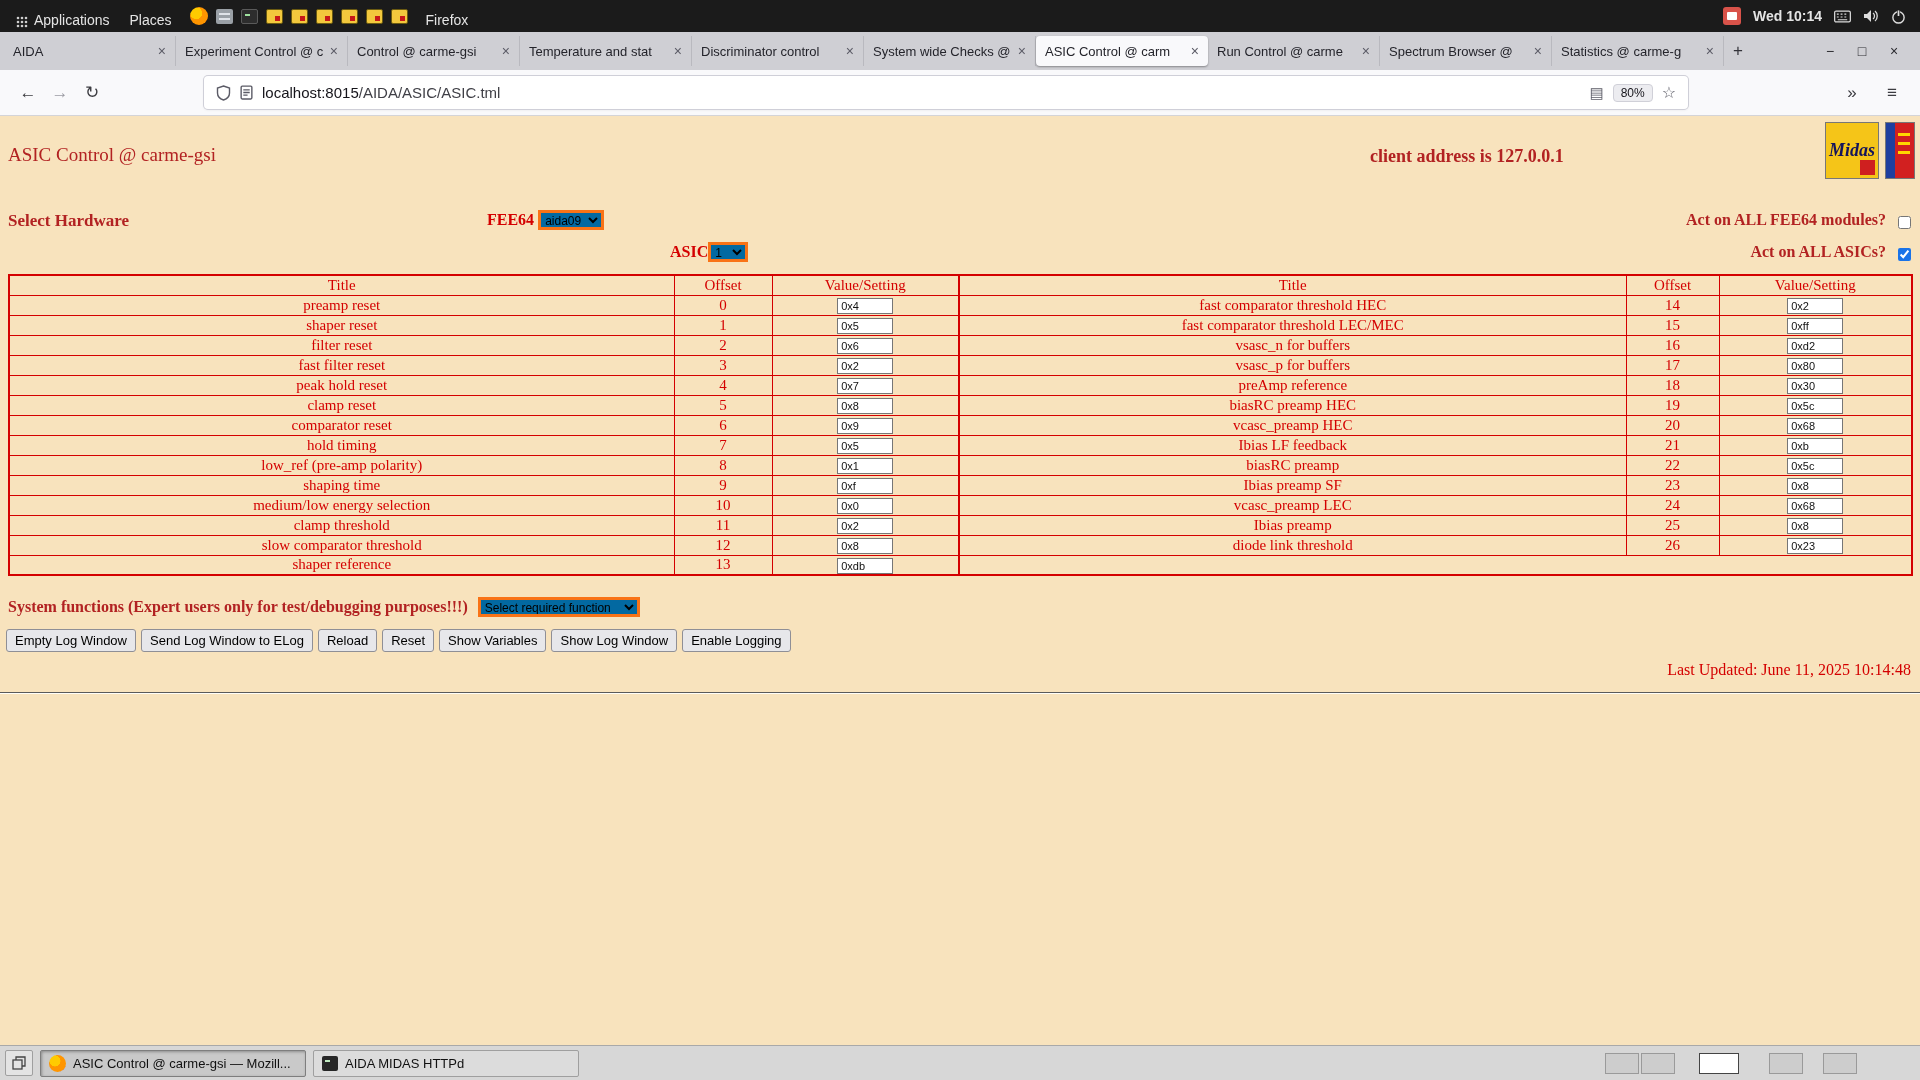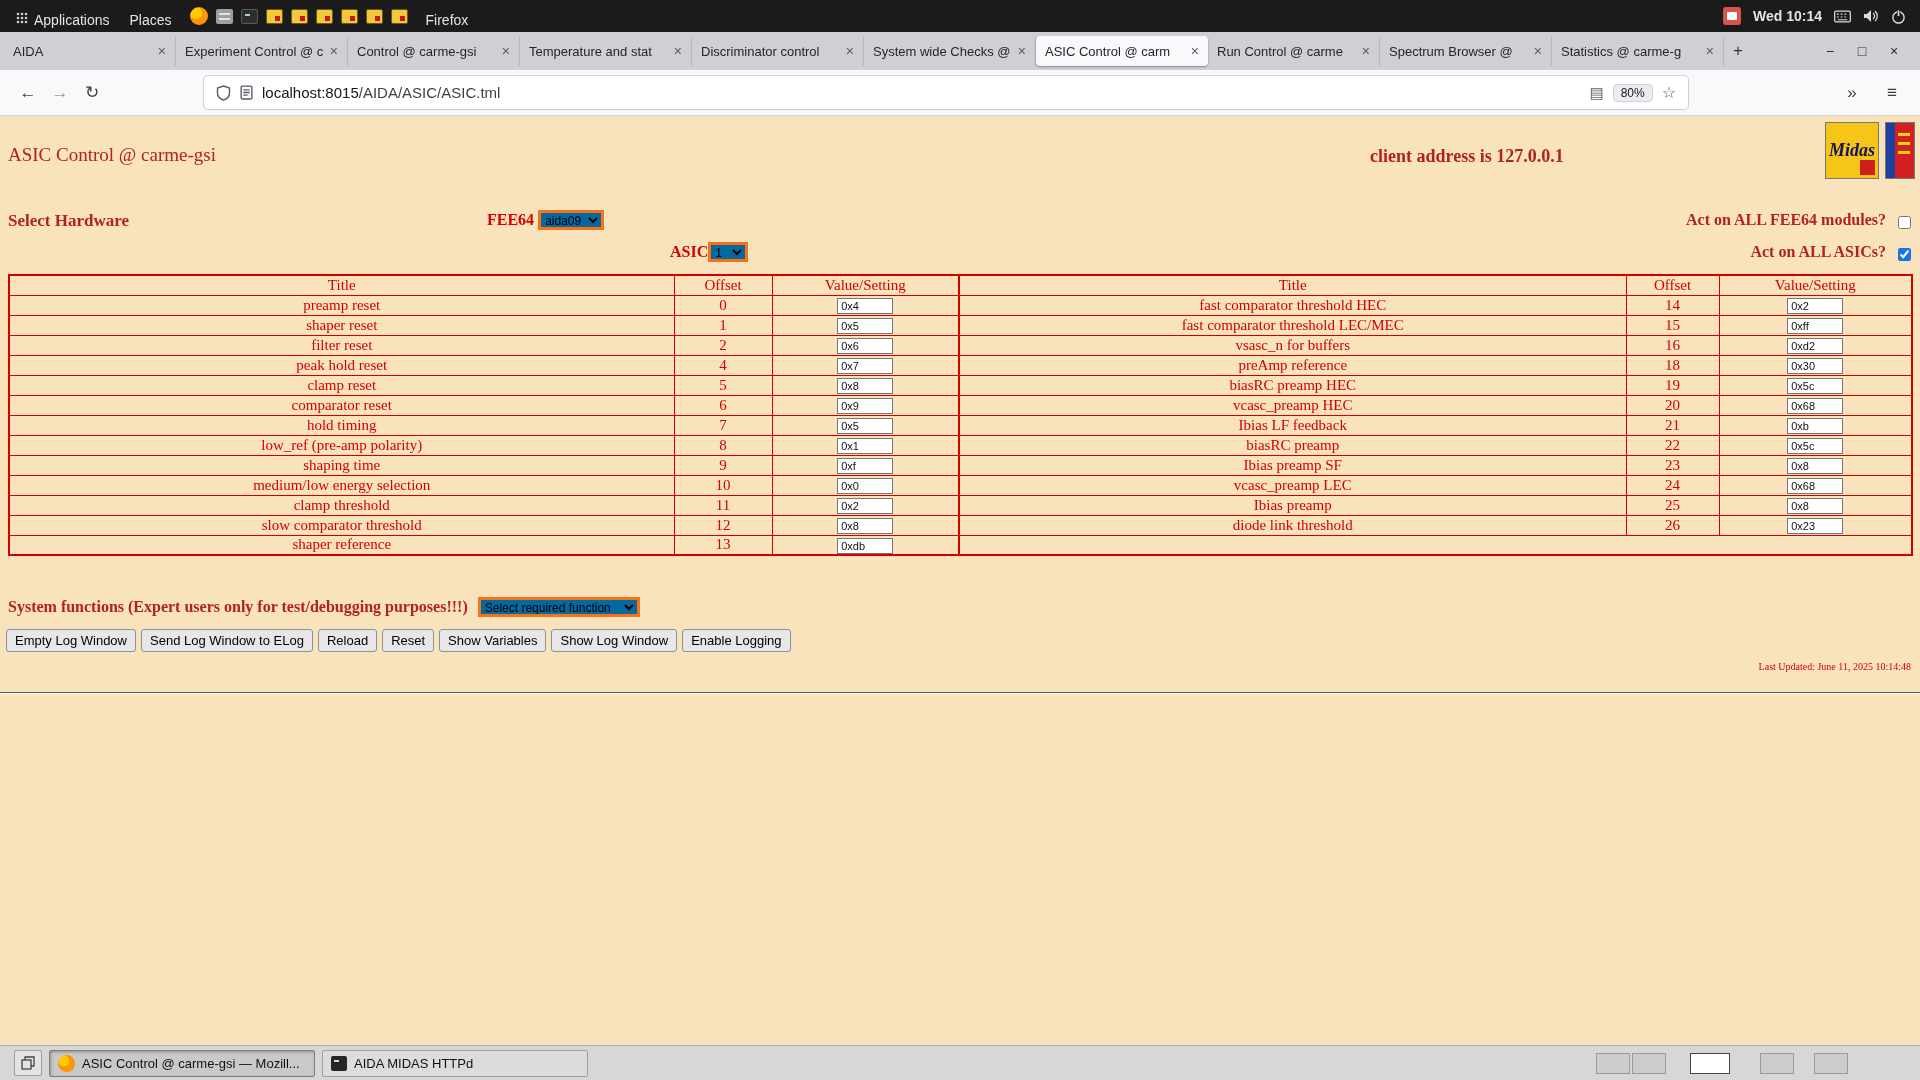"Applications" .os-item { align-items: flex-start -> flex-end; padding: 12px 10px -> 4px 10px }
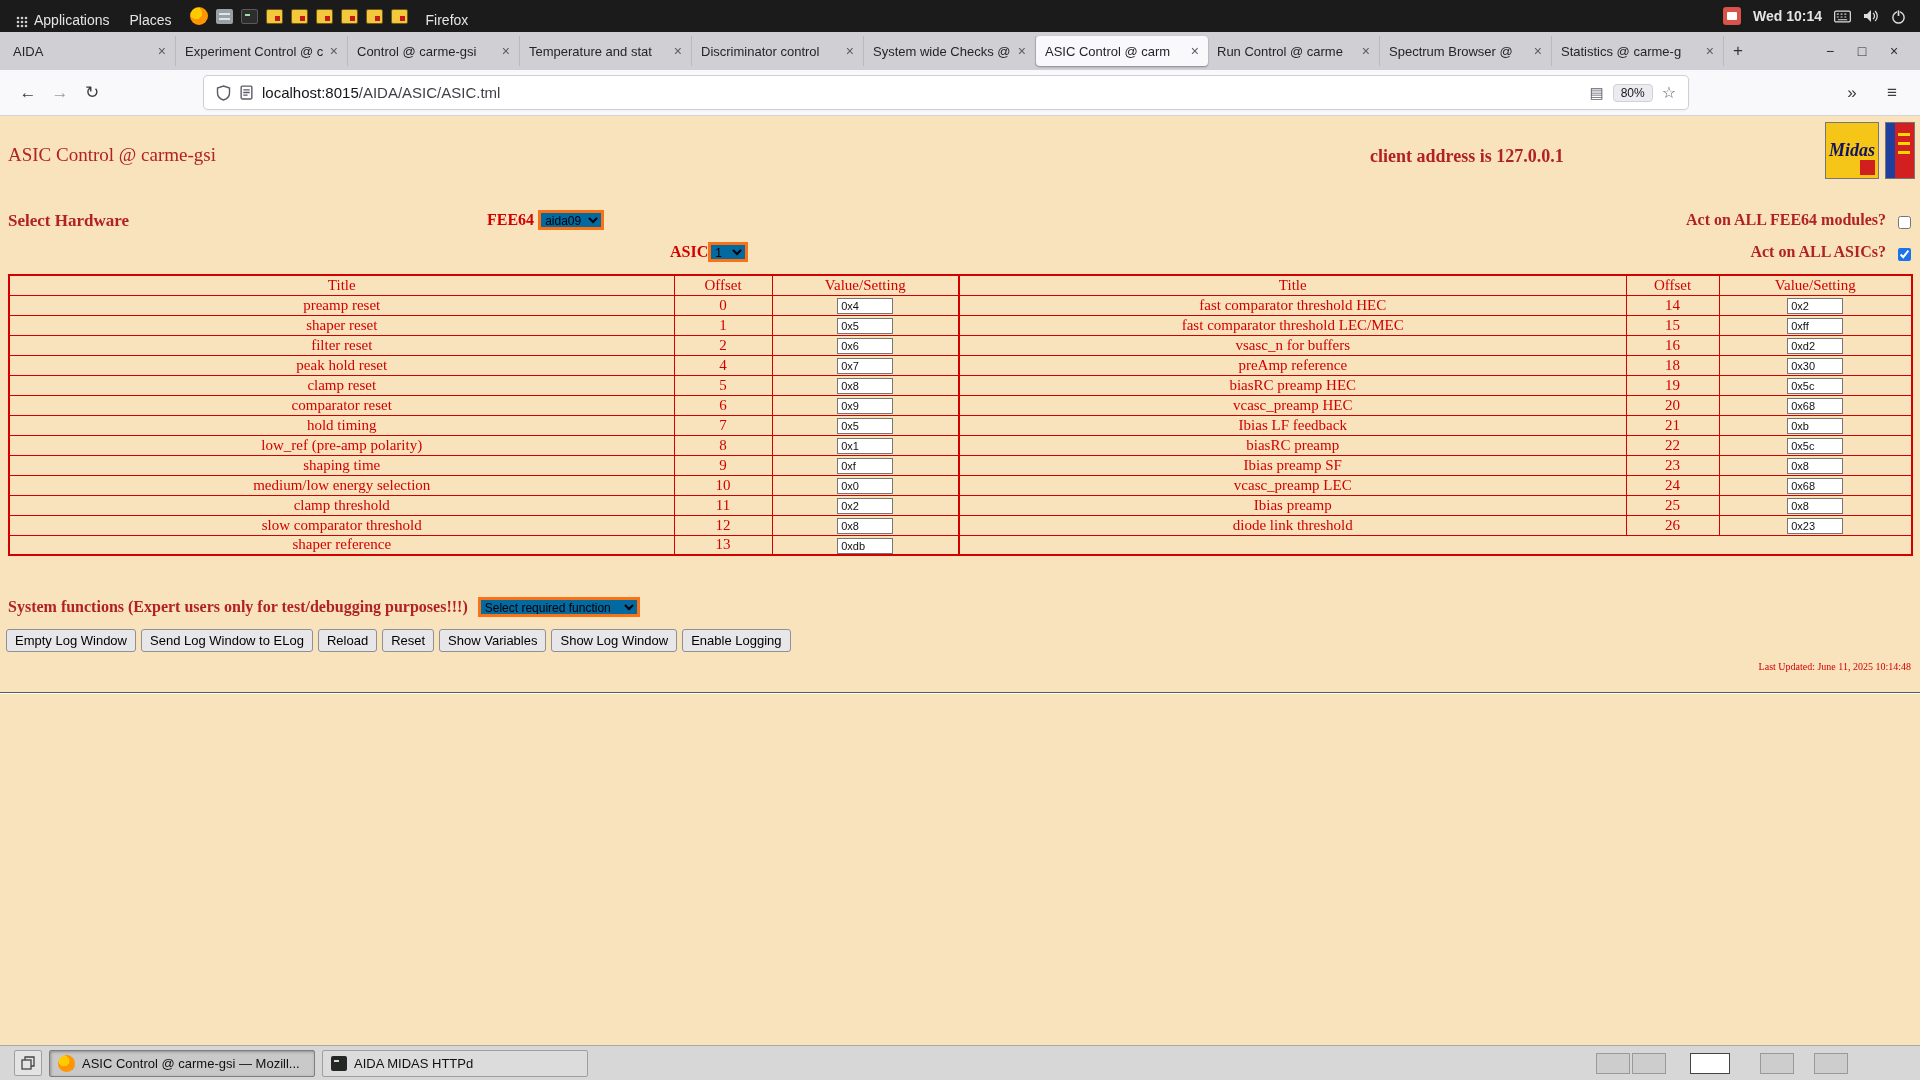"fast filter reset" tr { html: none -> <tr> <td>fast filter reset</td> <td>3</td> <td><input></td> <td>vsasc_p for buffers</td> <td>17</td> <td><input></td> </tr> }
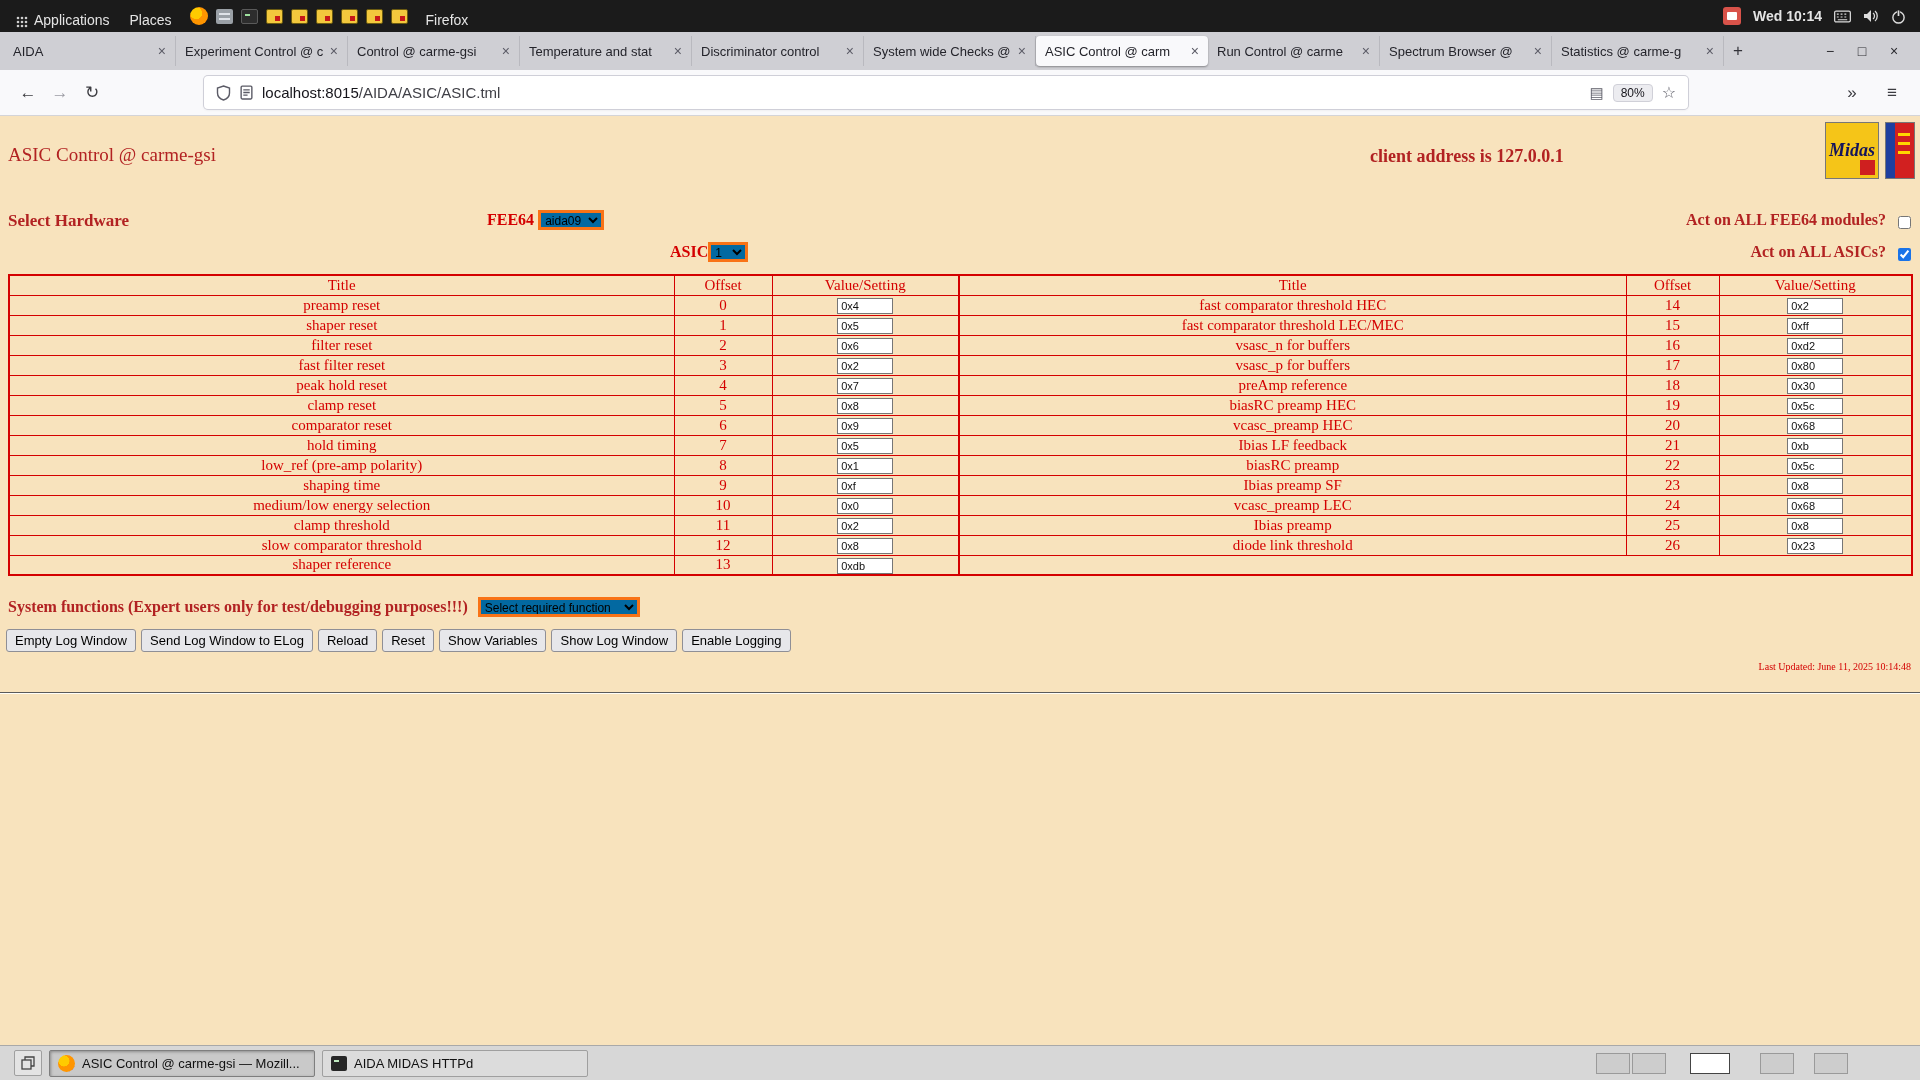"Last Updated: June 11, 2025" .last-updated { font-size: 10px -> 16px }
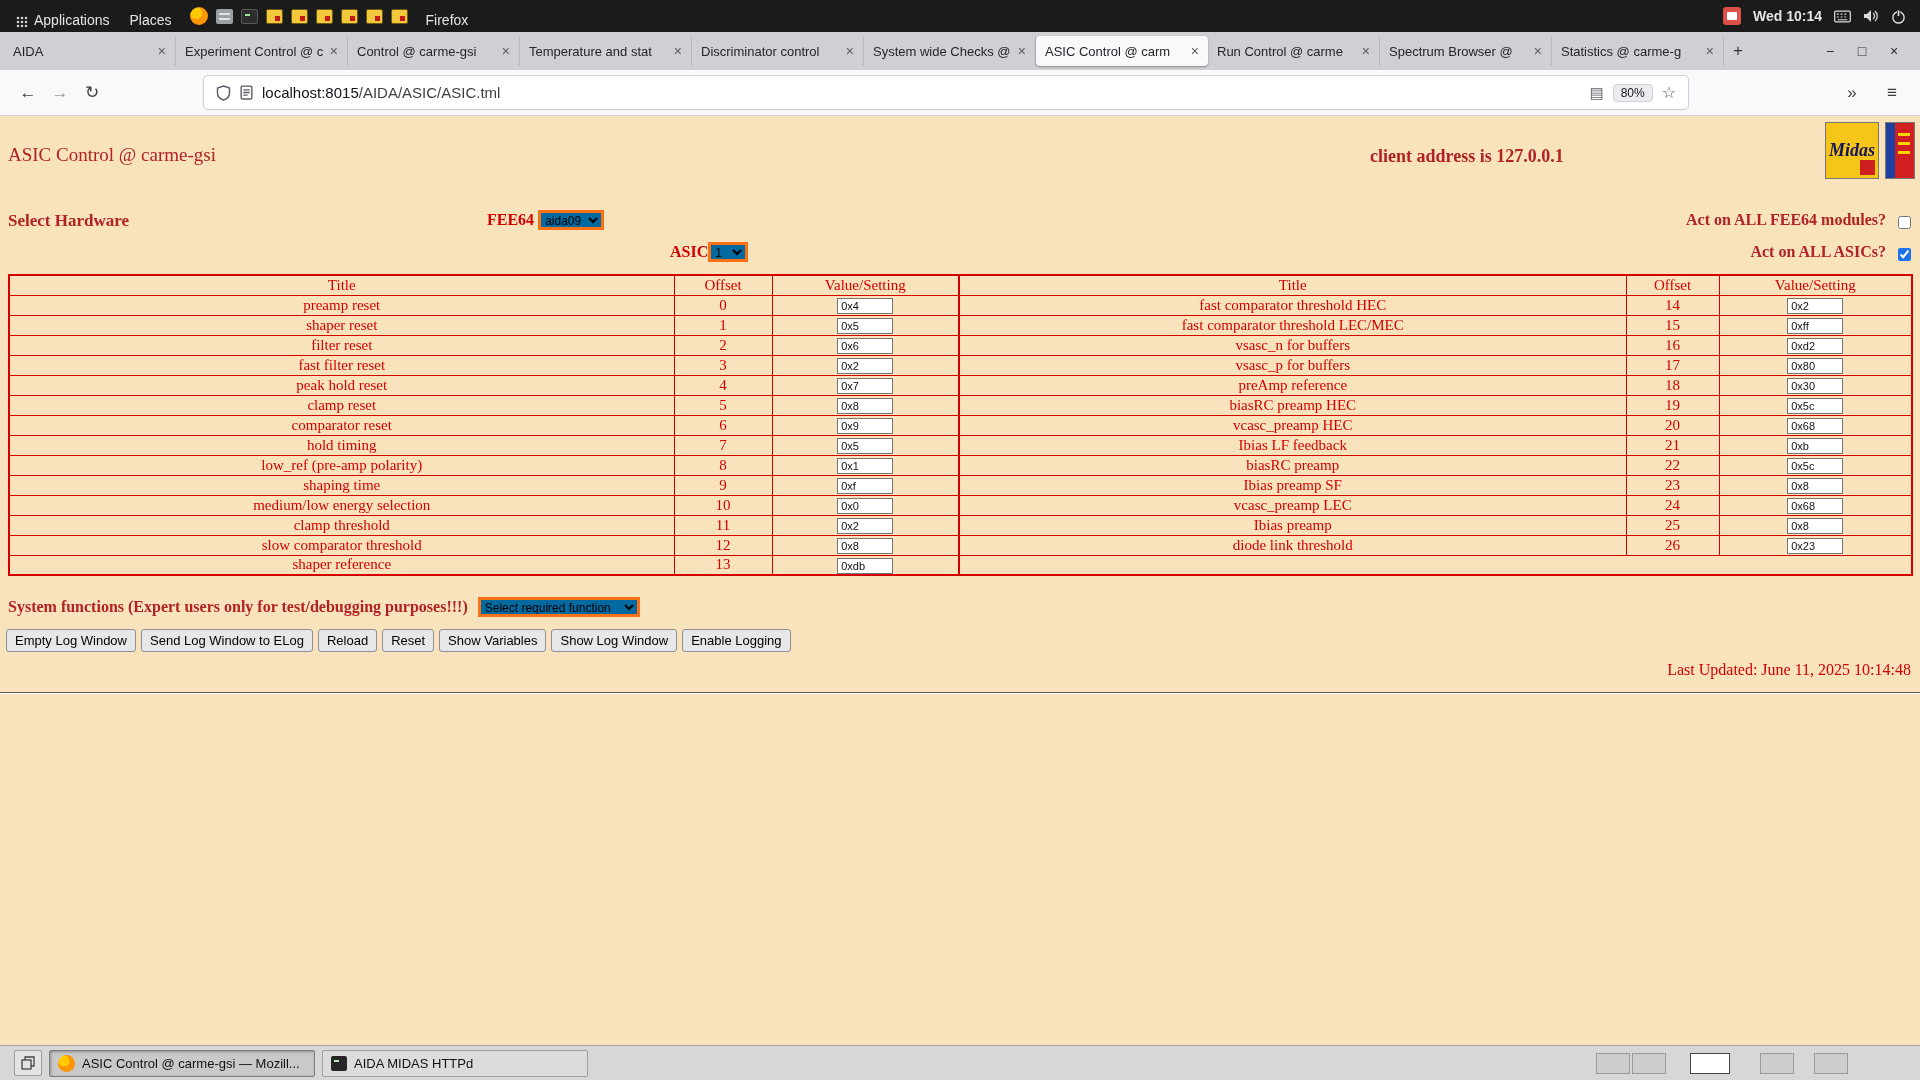"ASIC Control @ carme-gsi —" .taskbar { padding: 0 14px -> 0 5px }
